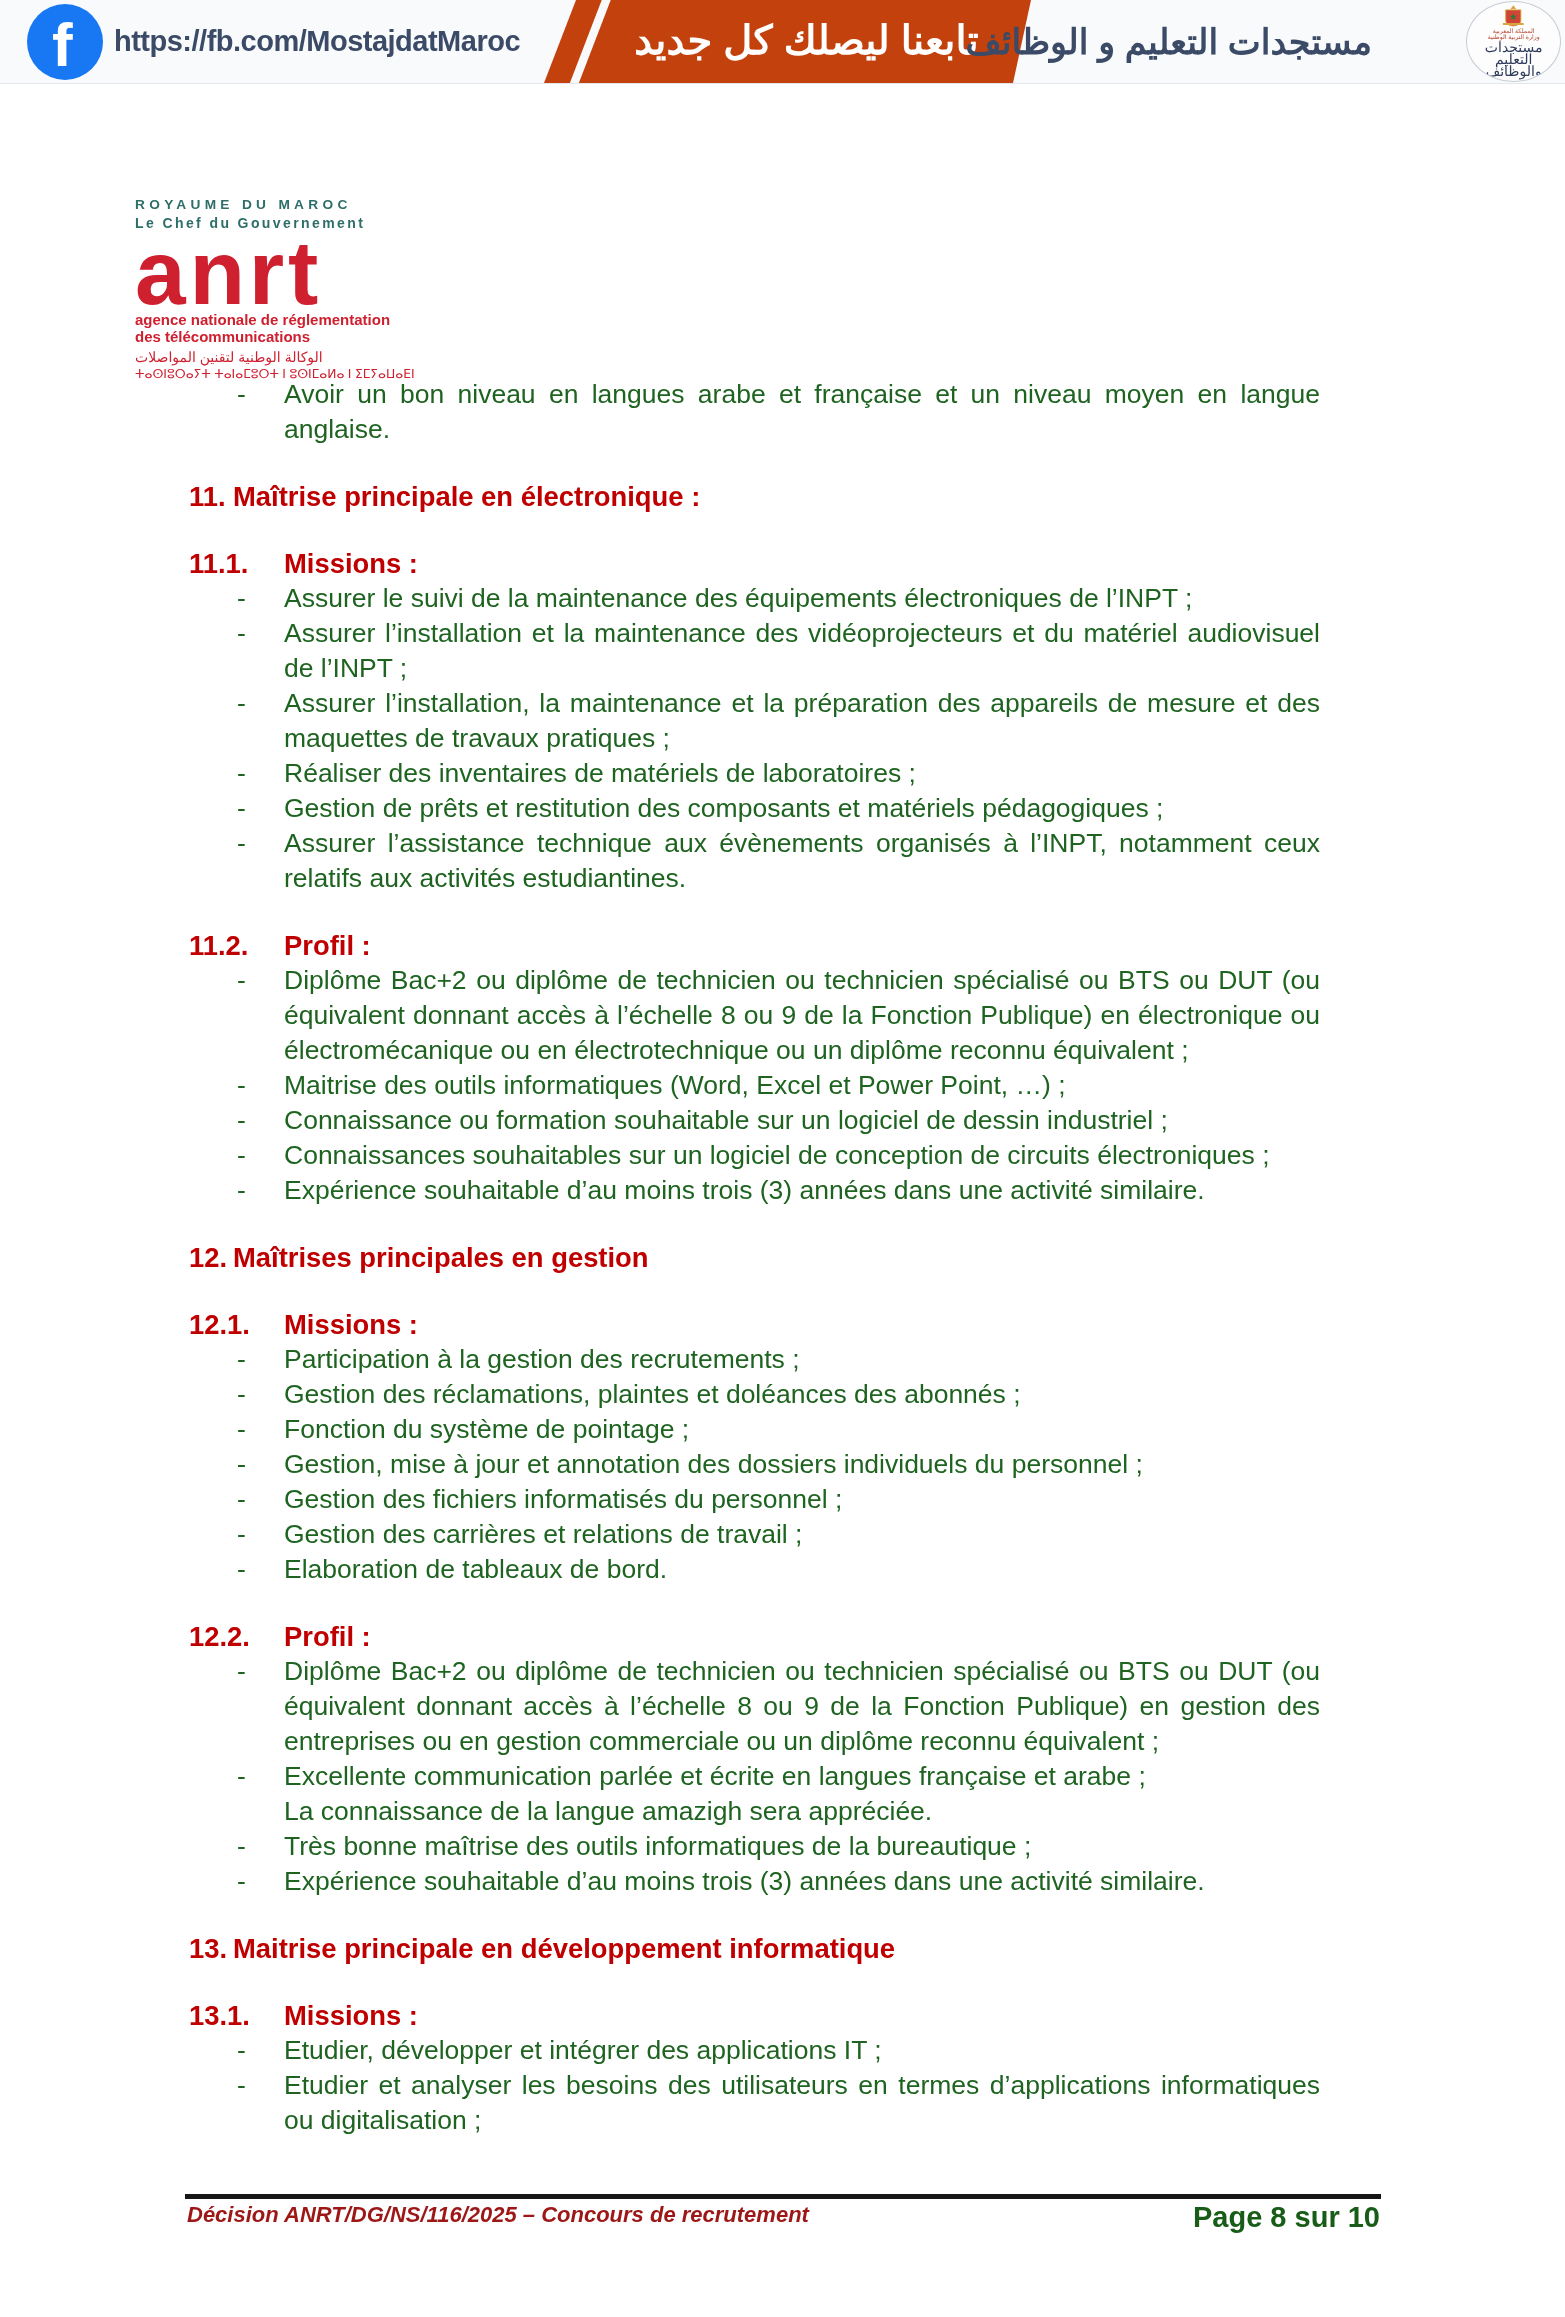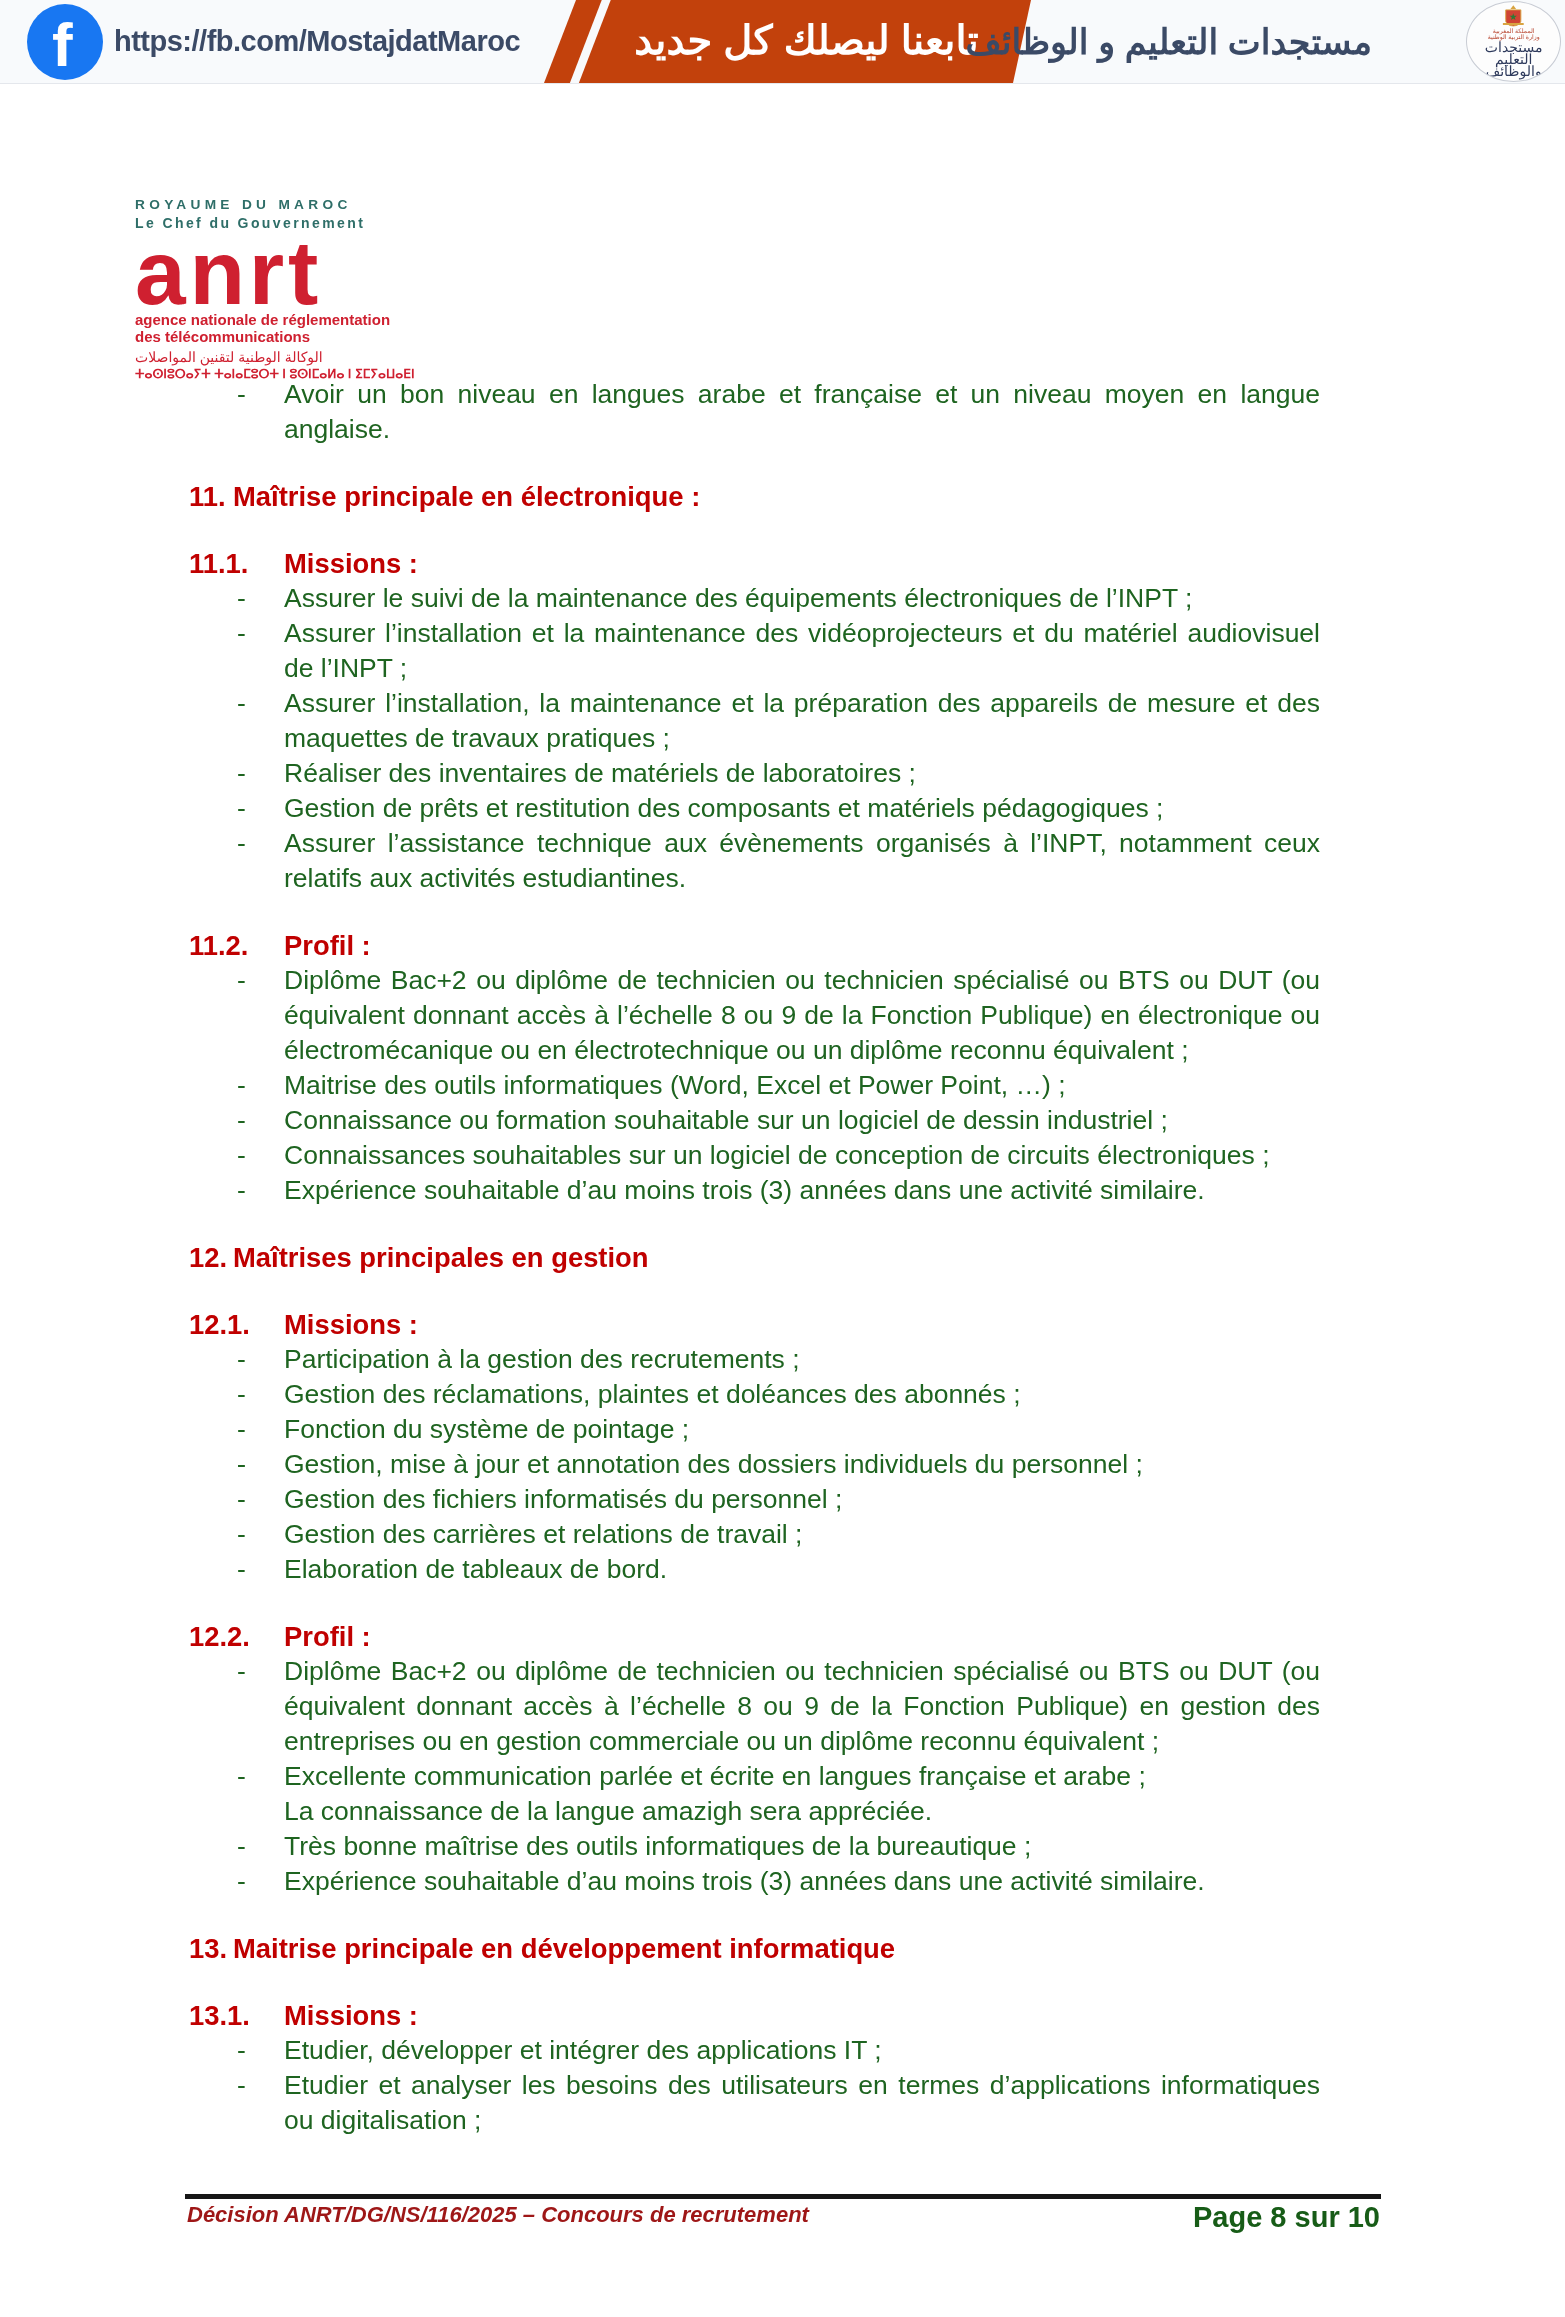"ⵜⴰⵙⵏⵓⵔⴰⵢⵜ ⵜⴰⵏⴰⵎⵓⵔⵜ ⵏ ⵓⵙⵏⵎⴰⵍⴰ ⵏ" .logo-tif { font-weight: 700 -> 400 }
